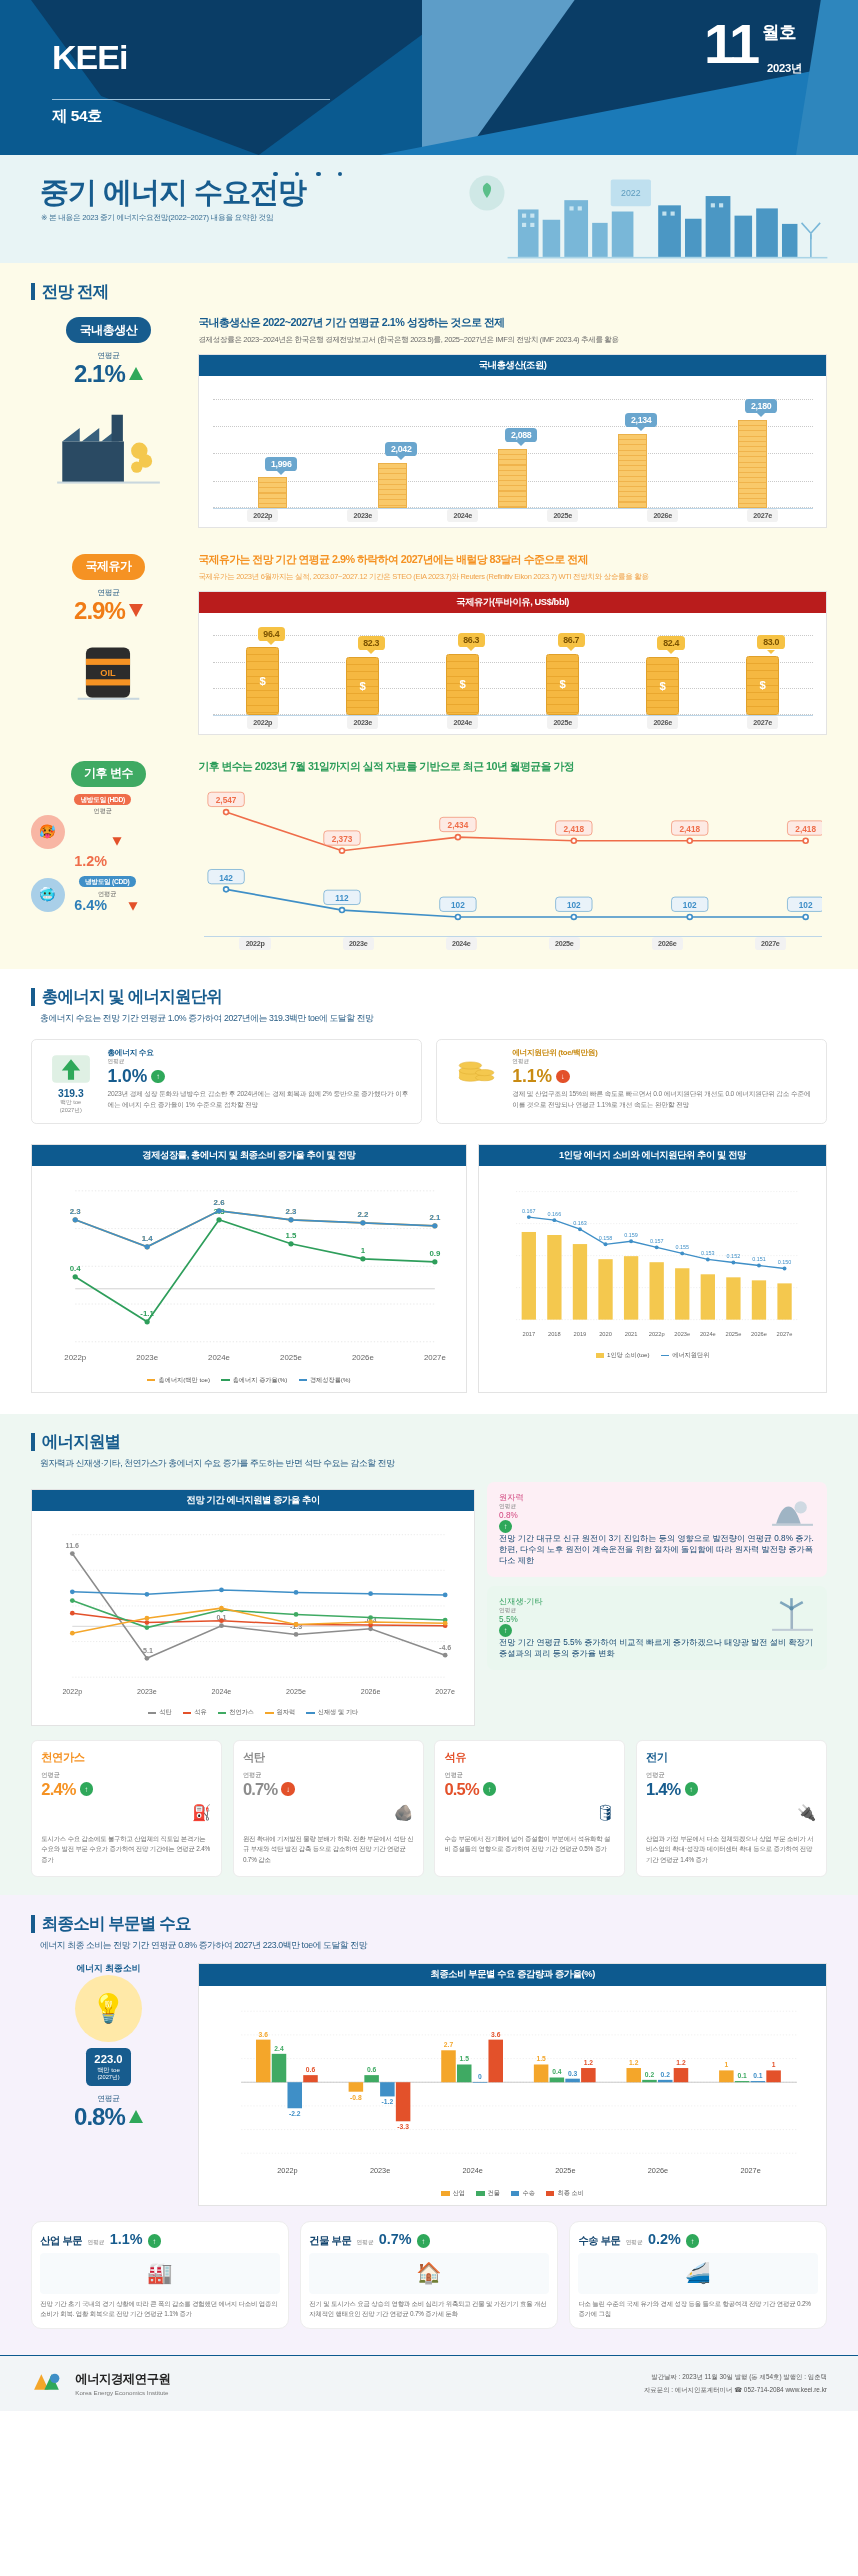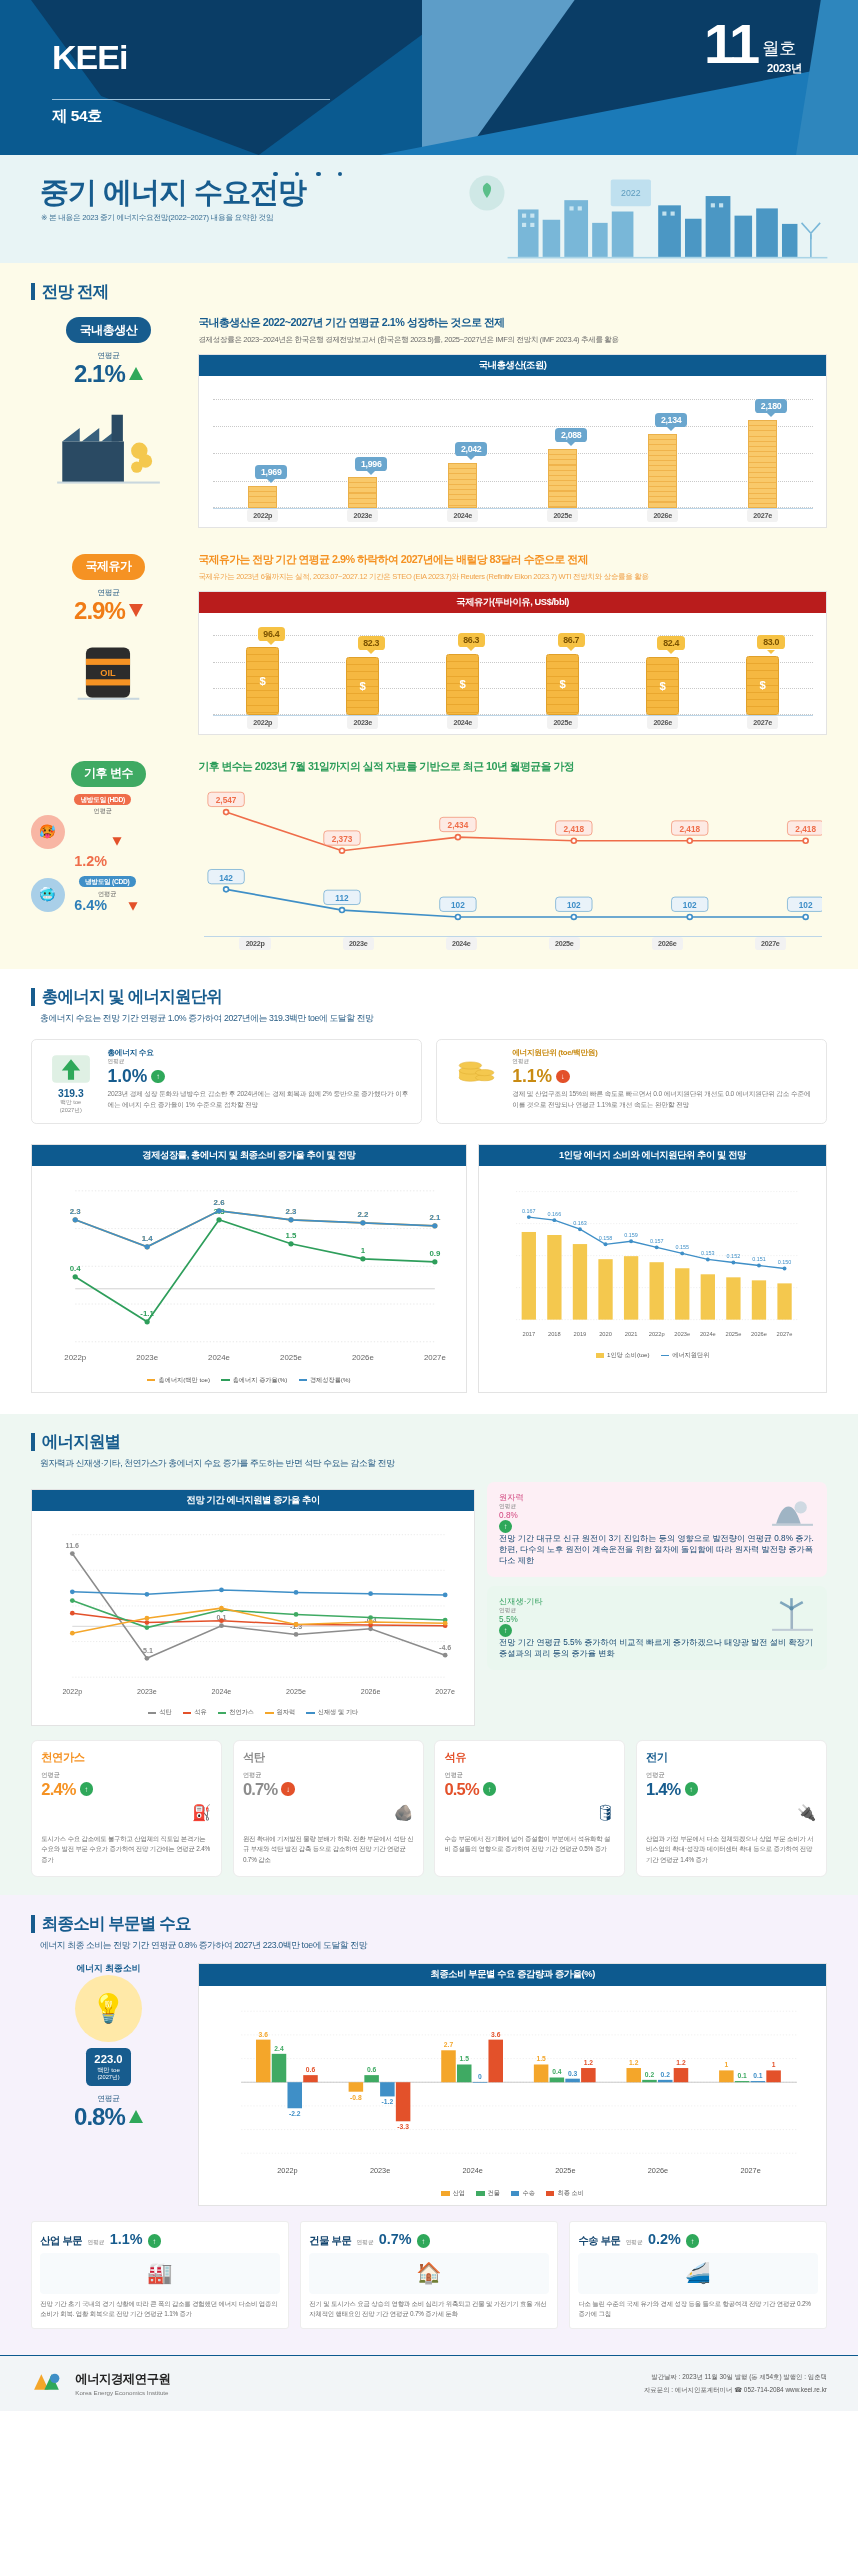"월호" .hdr .mlabel { font-weight: normal -> bold; top: 36px -> 20px }
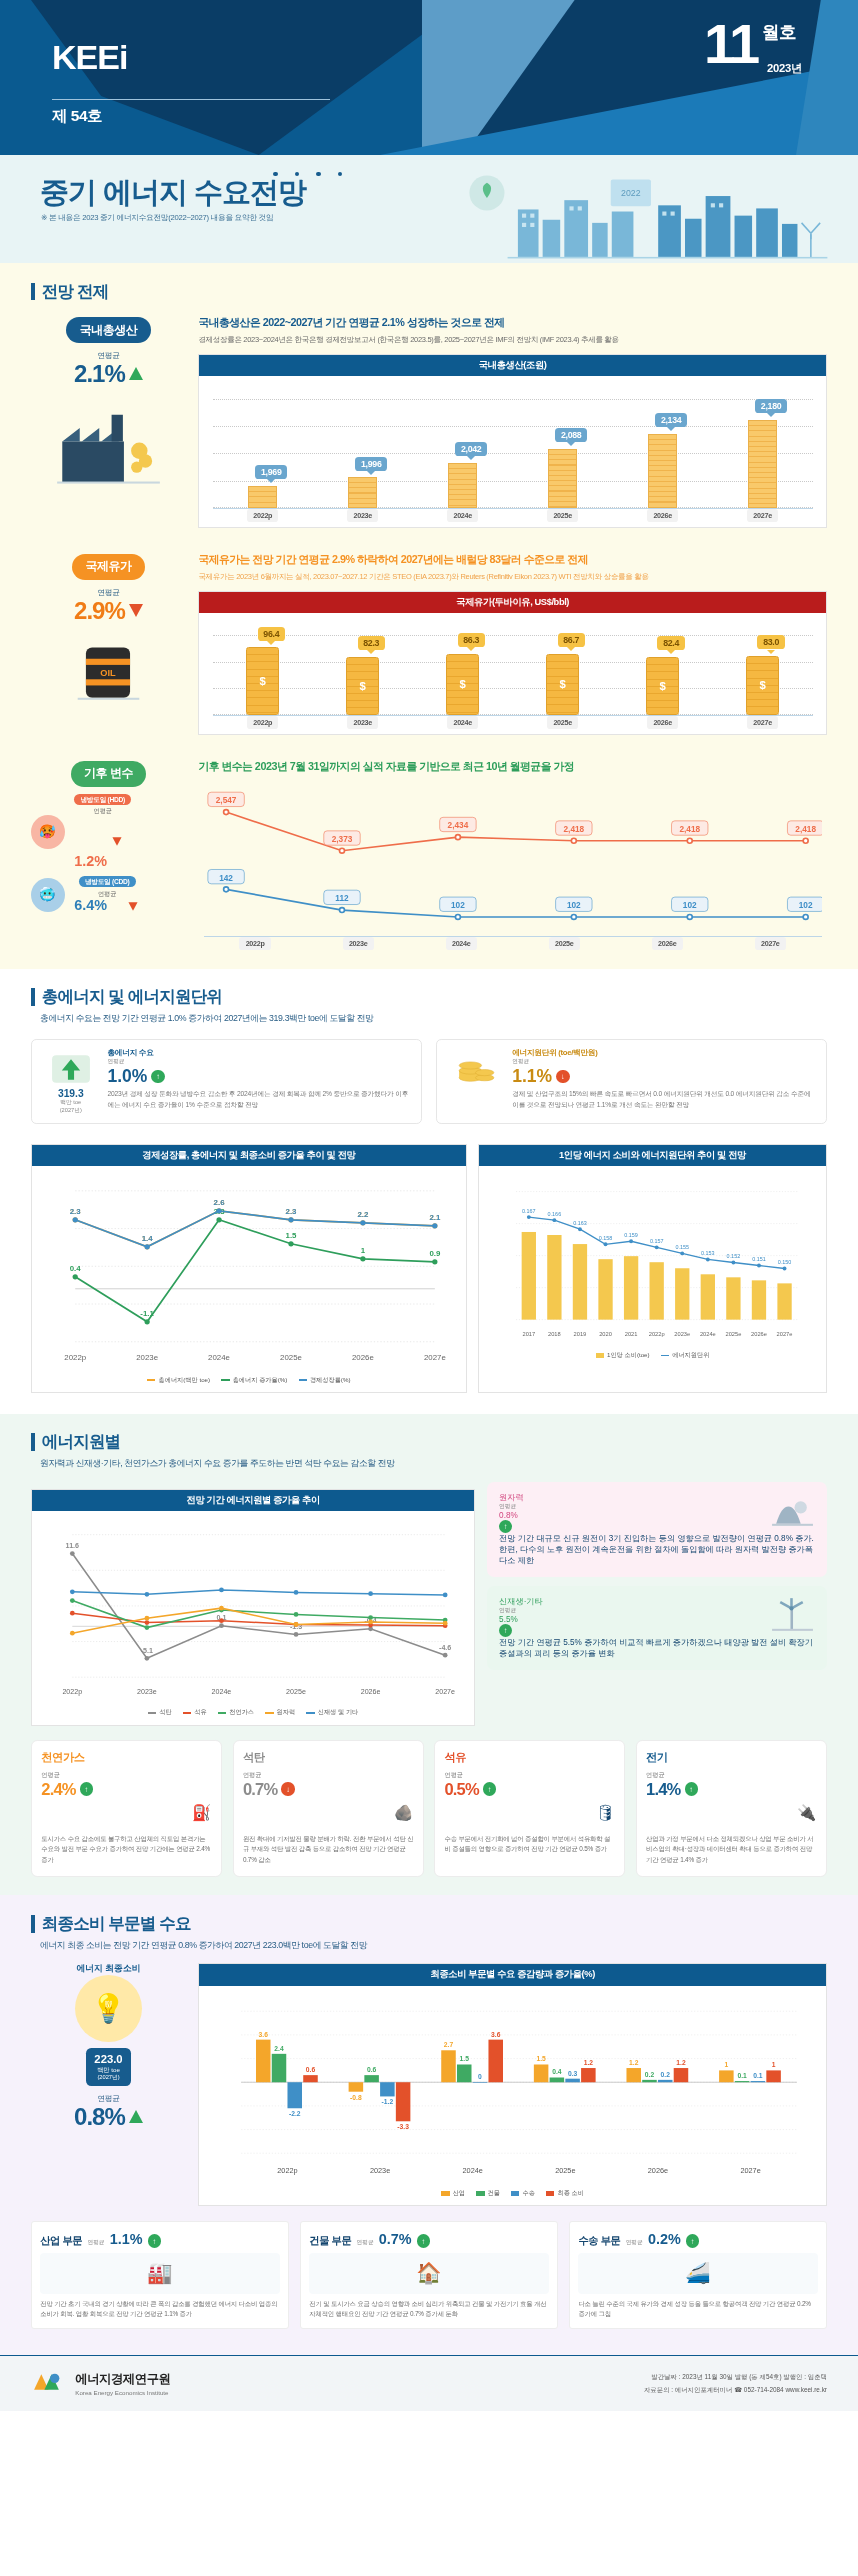"1,969" div.bcol { html: <div> <div>1,969</div> <div></div> </div> -> none }
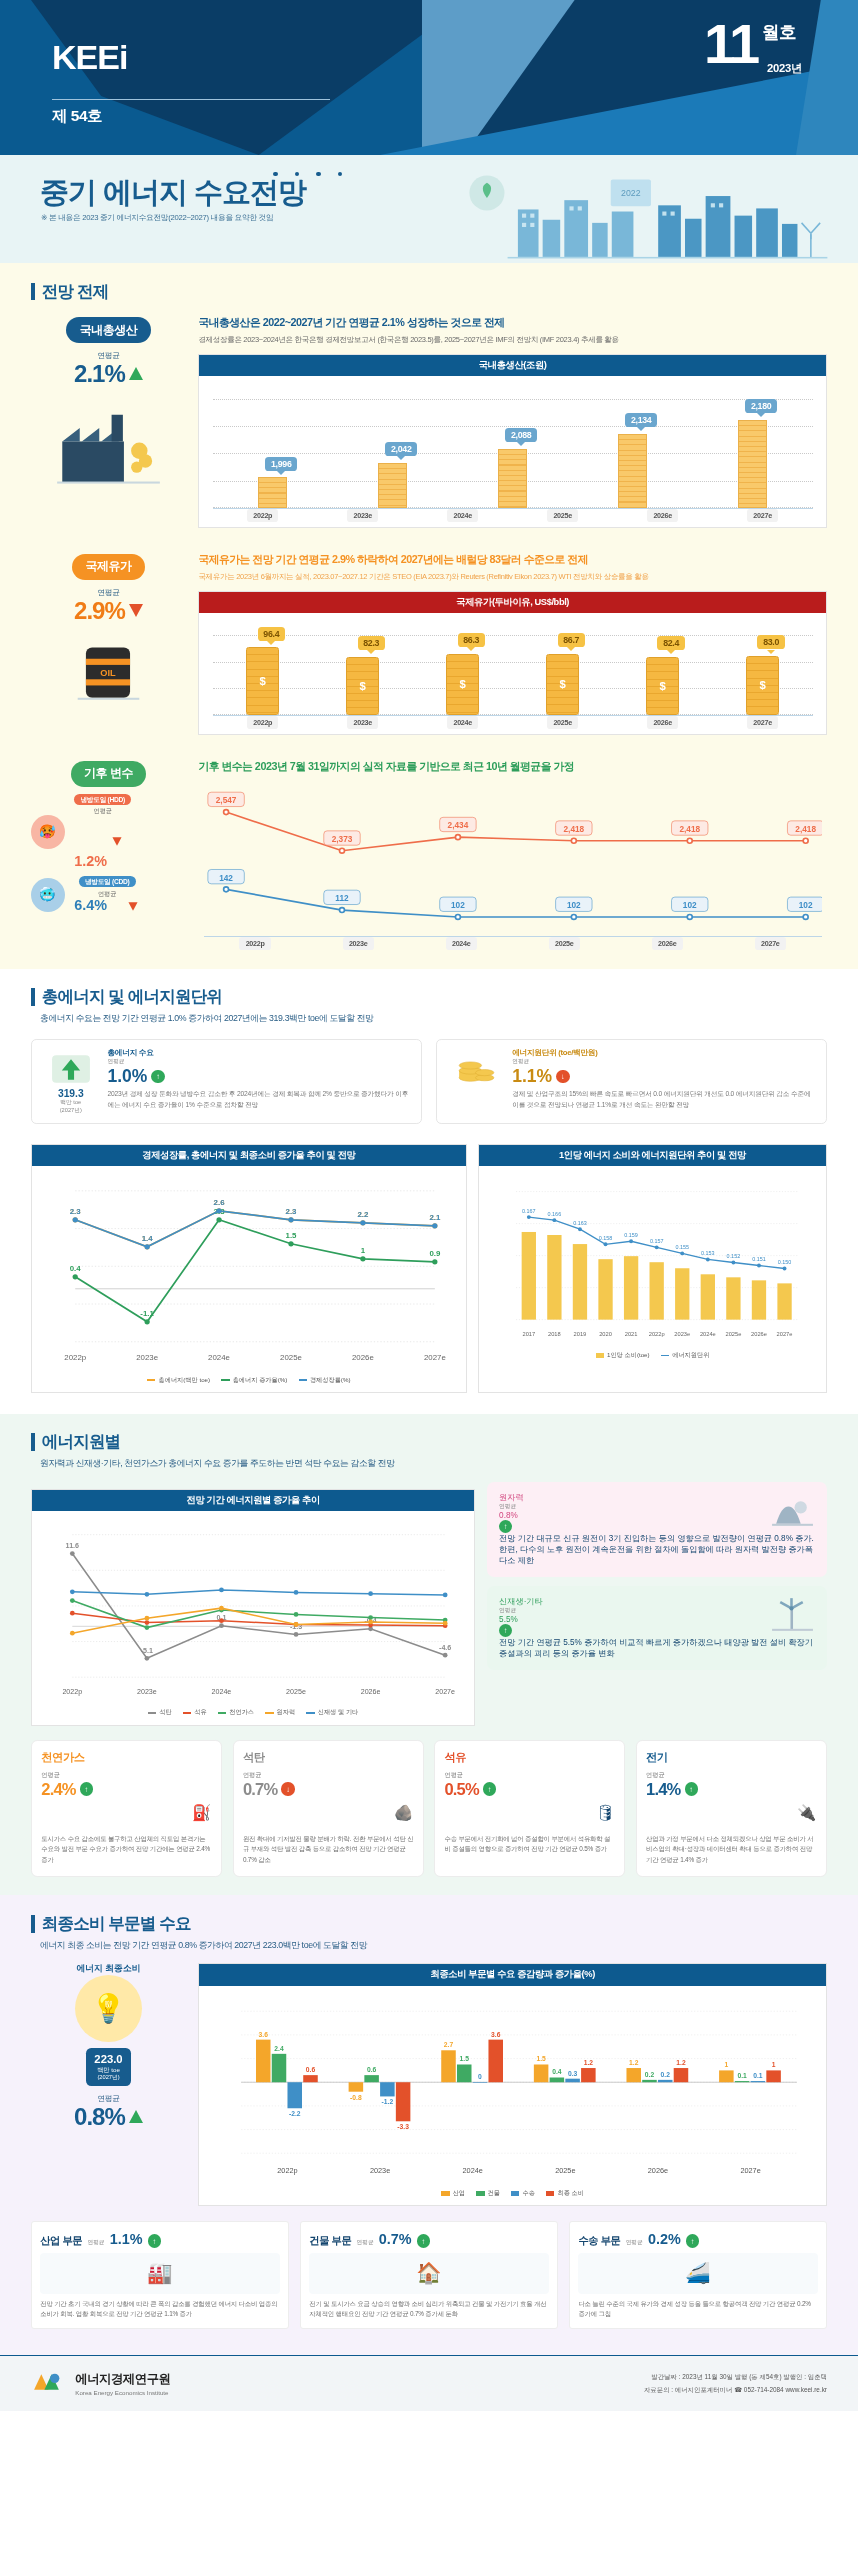"산업 부문" .tcard { border-radius: 3px -> 10px }
